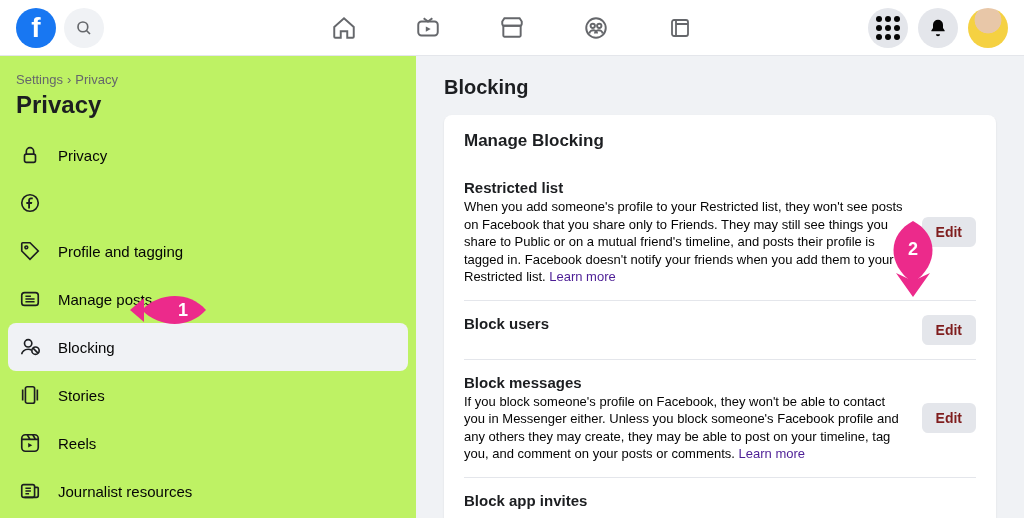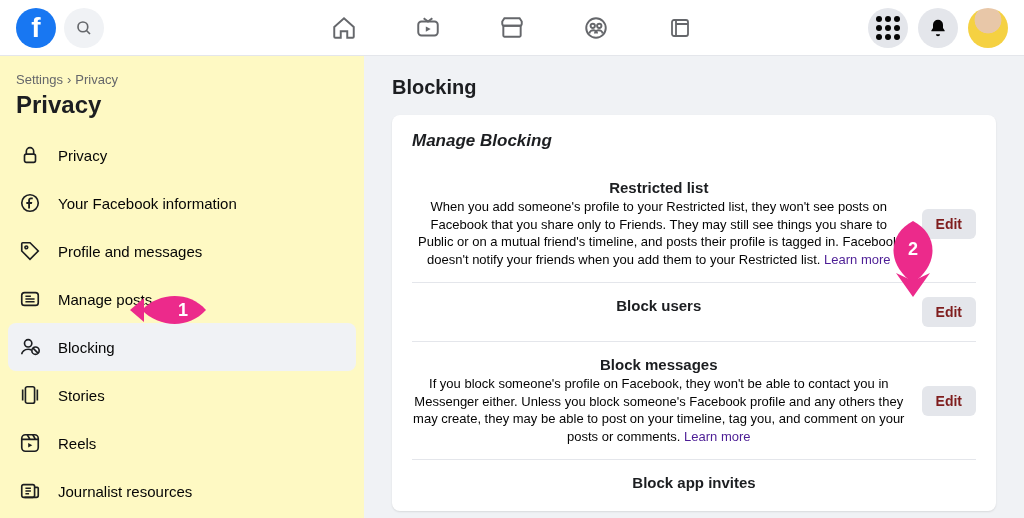"Settings › Privacy" .sidebar { background: #fef9c3 -> #bef264; width: 364px -> 416px }
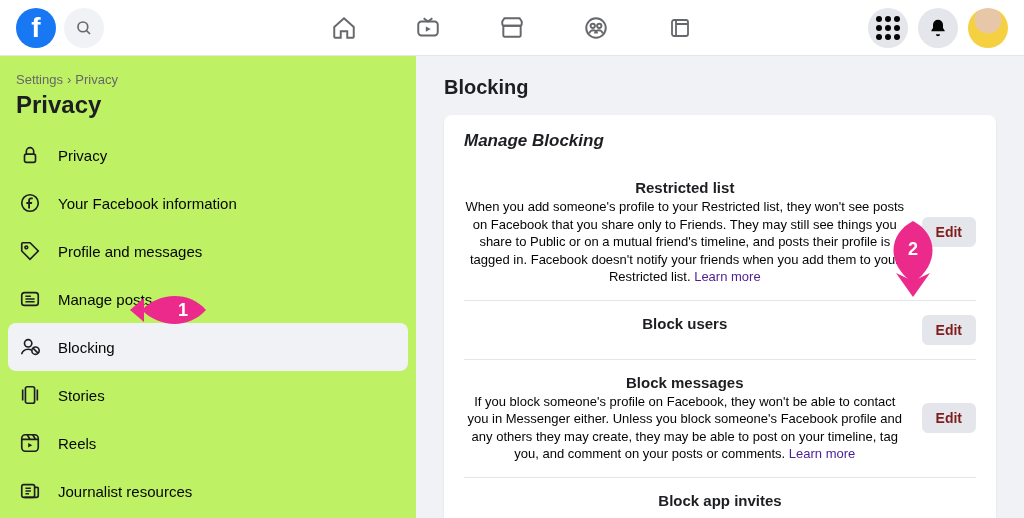"Manage Blocking" .card-title { font-style: italic -> none }
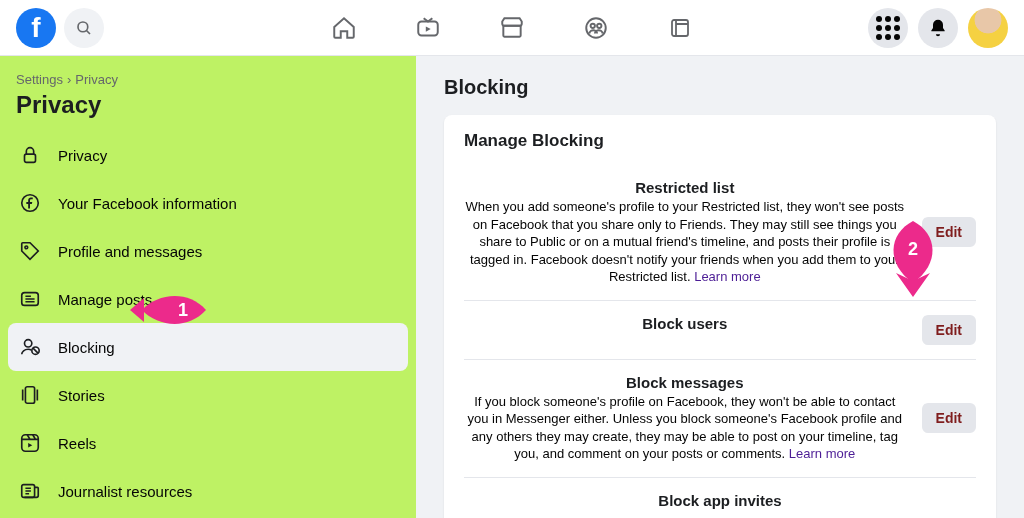"Restricted list" .section-body { text-align: center -> none }
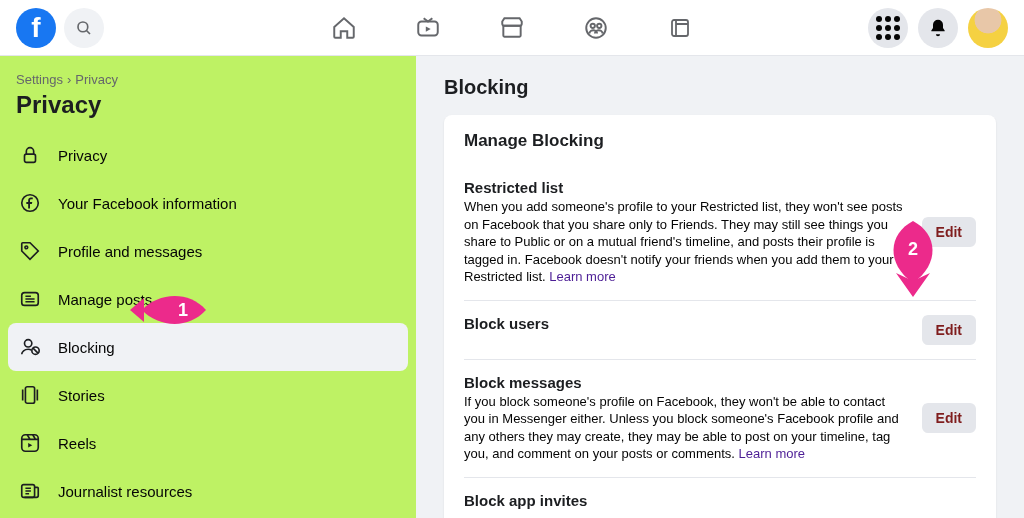"Your Facebook information" span { html: <span>Your Facebook information</span> -> none }
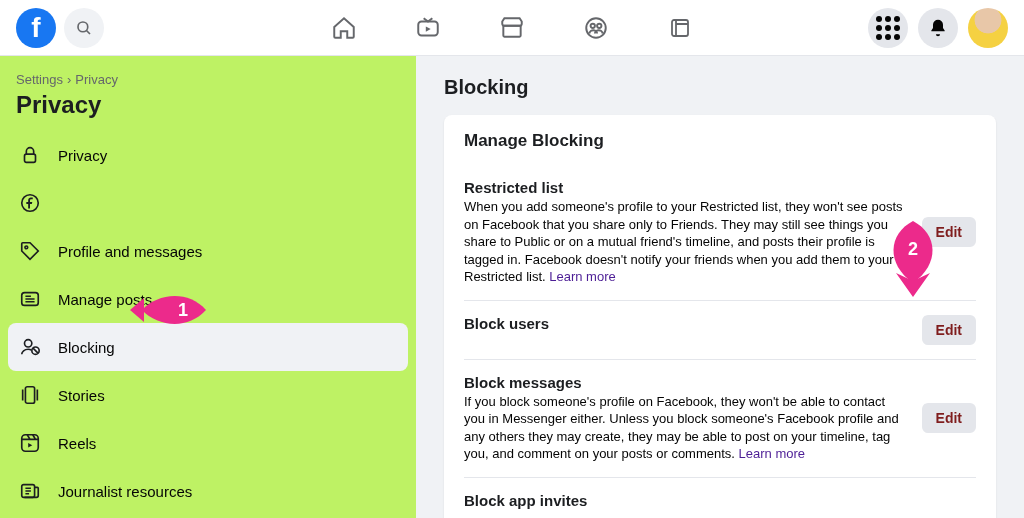"Profile and messages" span { text: messages -> tagging }
